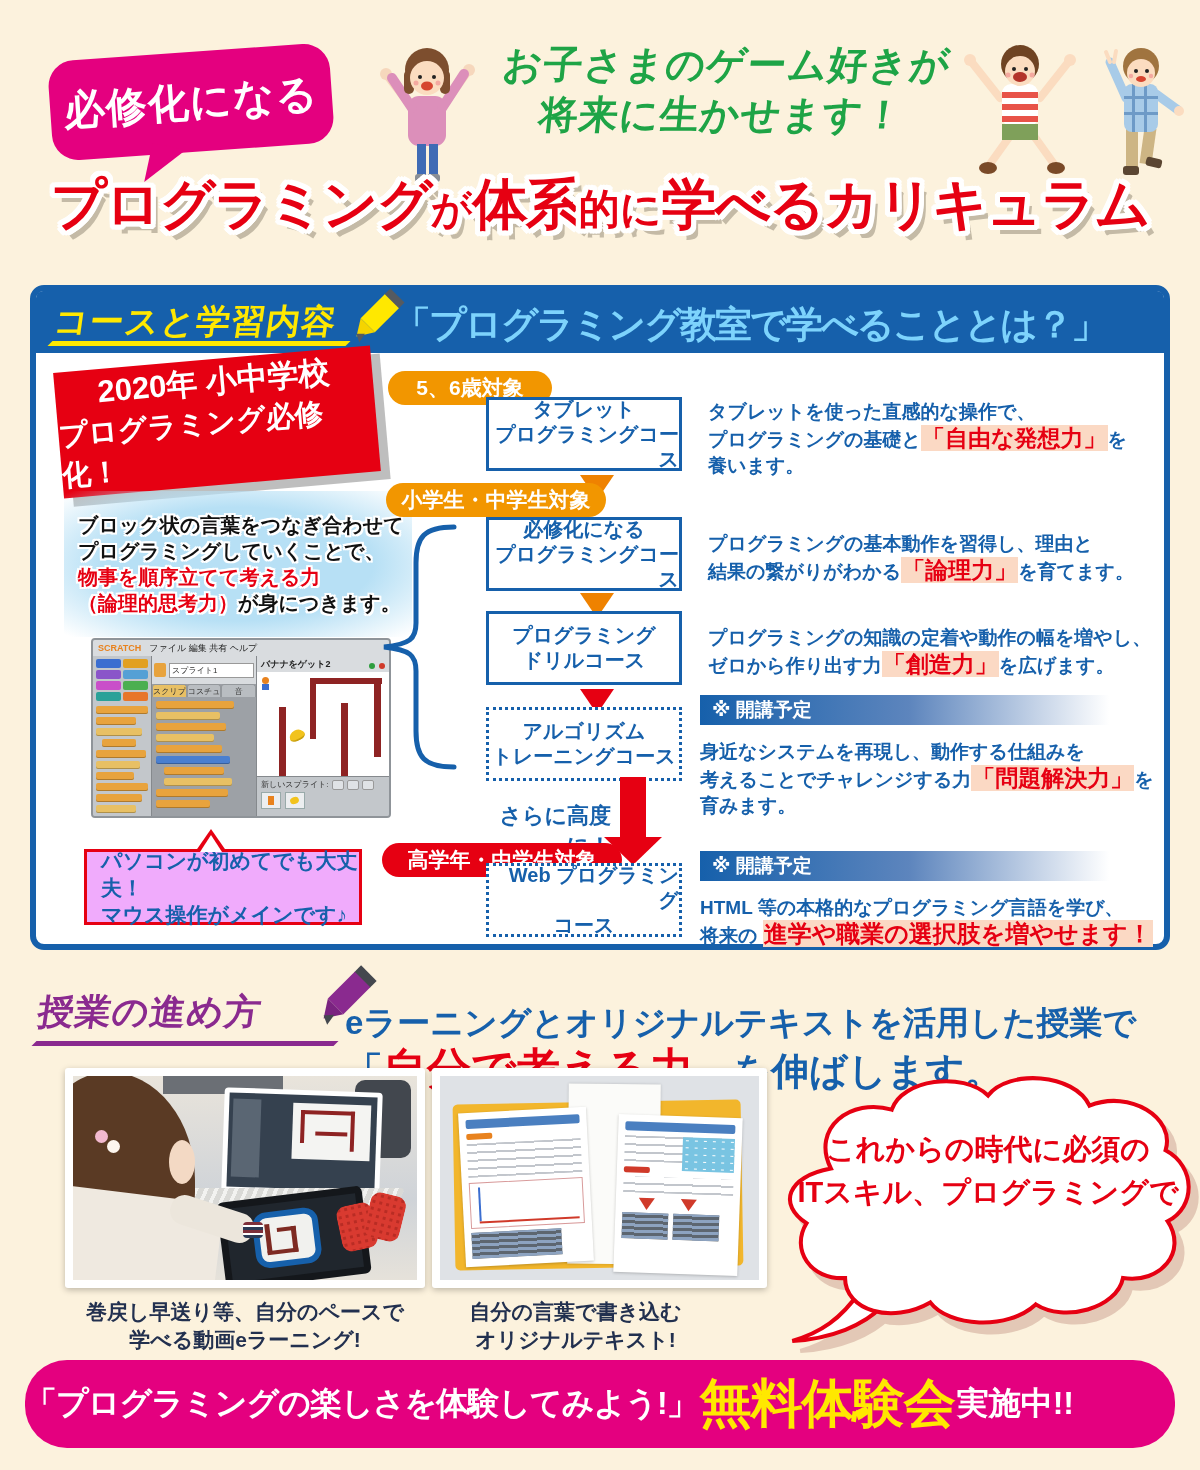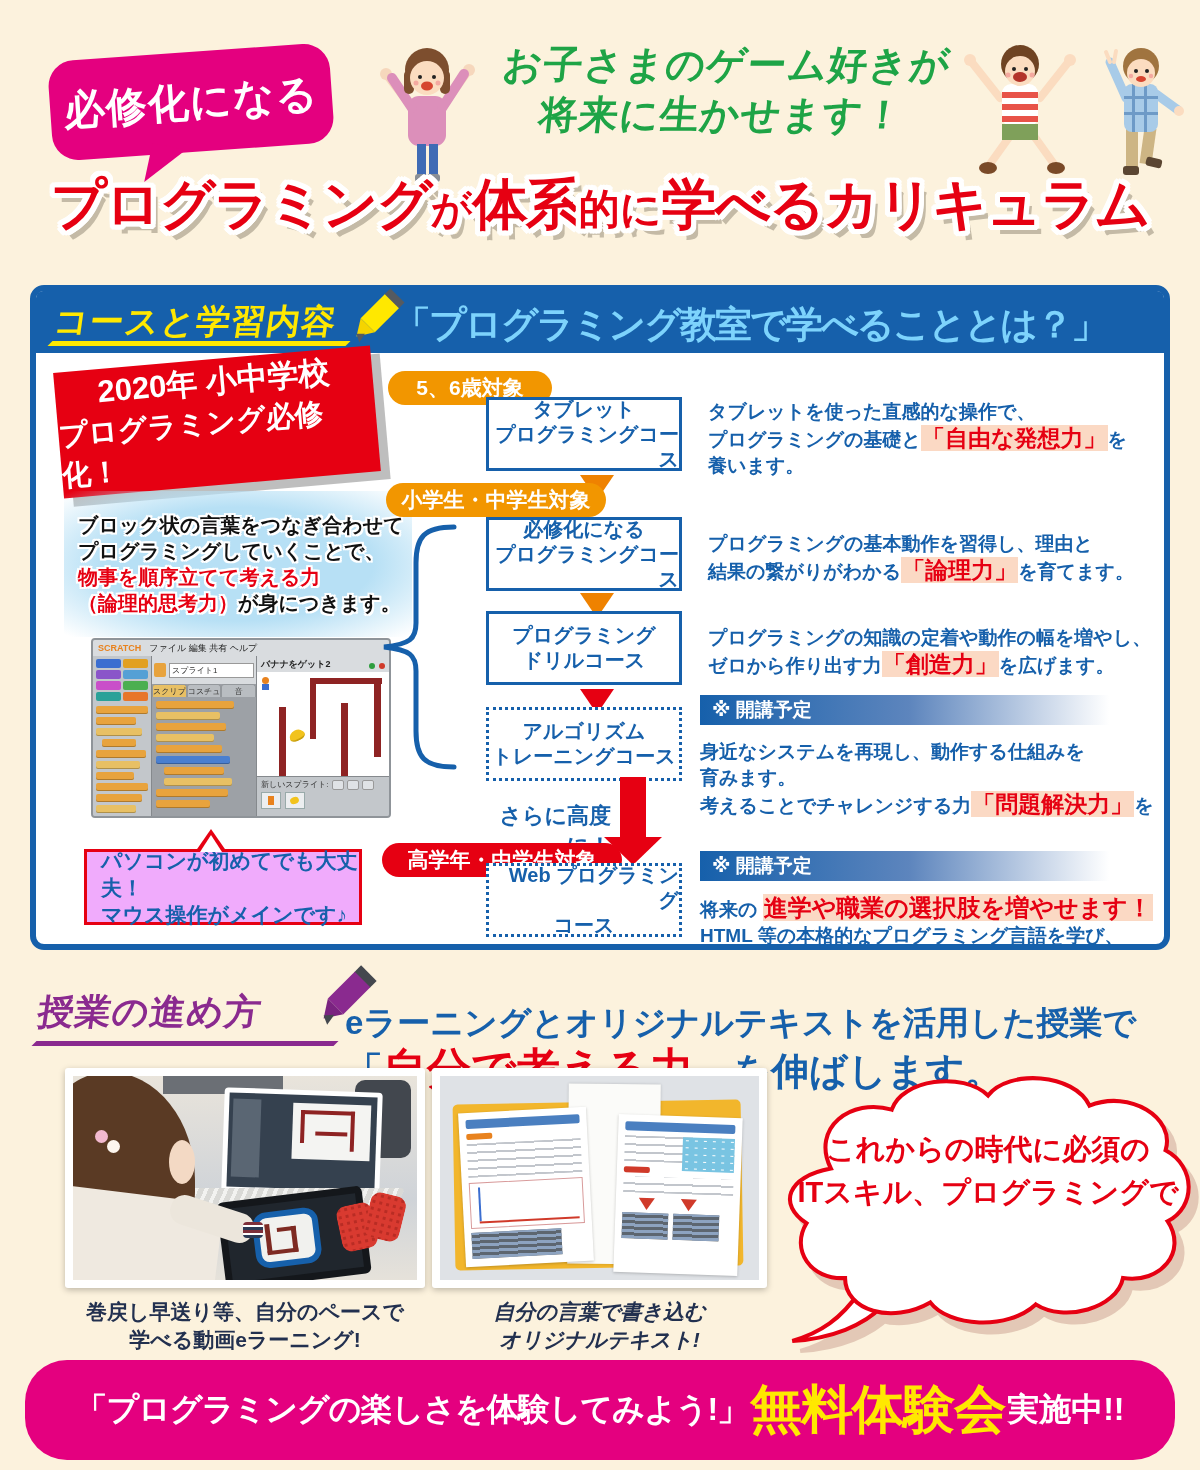"育みます。" div { order: before "考えることでチャレンジする力「問題解決力」を" -> after "考えることでチャレンジする力「問題解決力」を" }
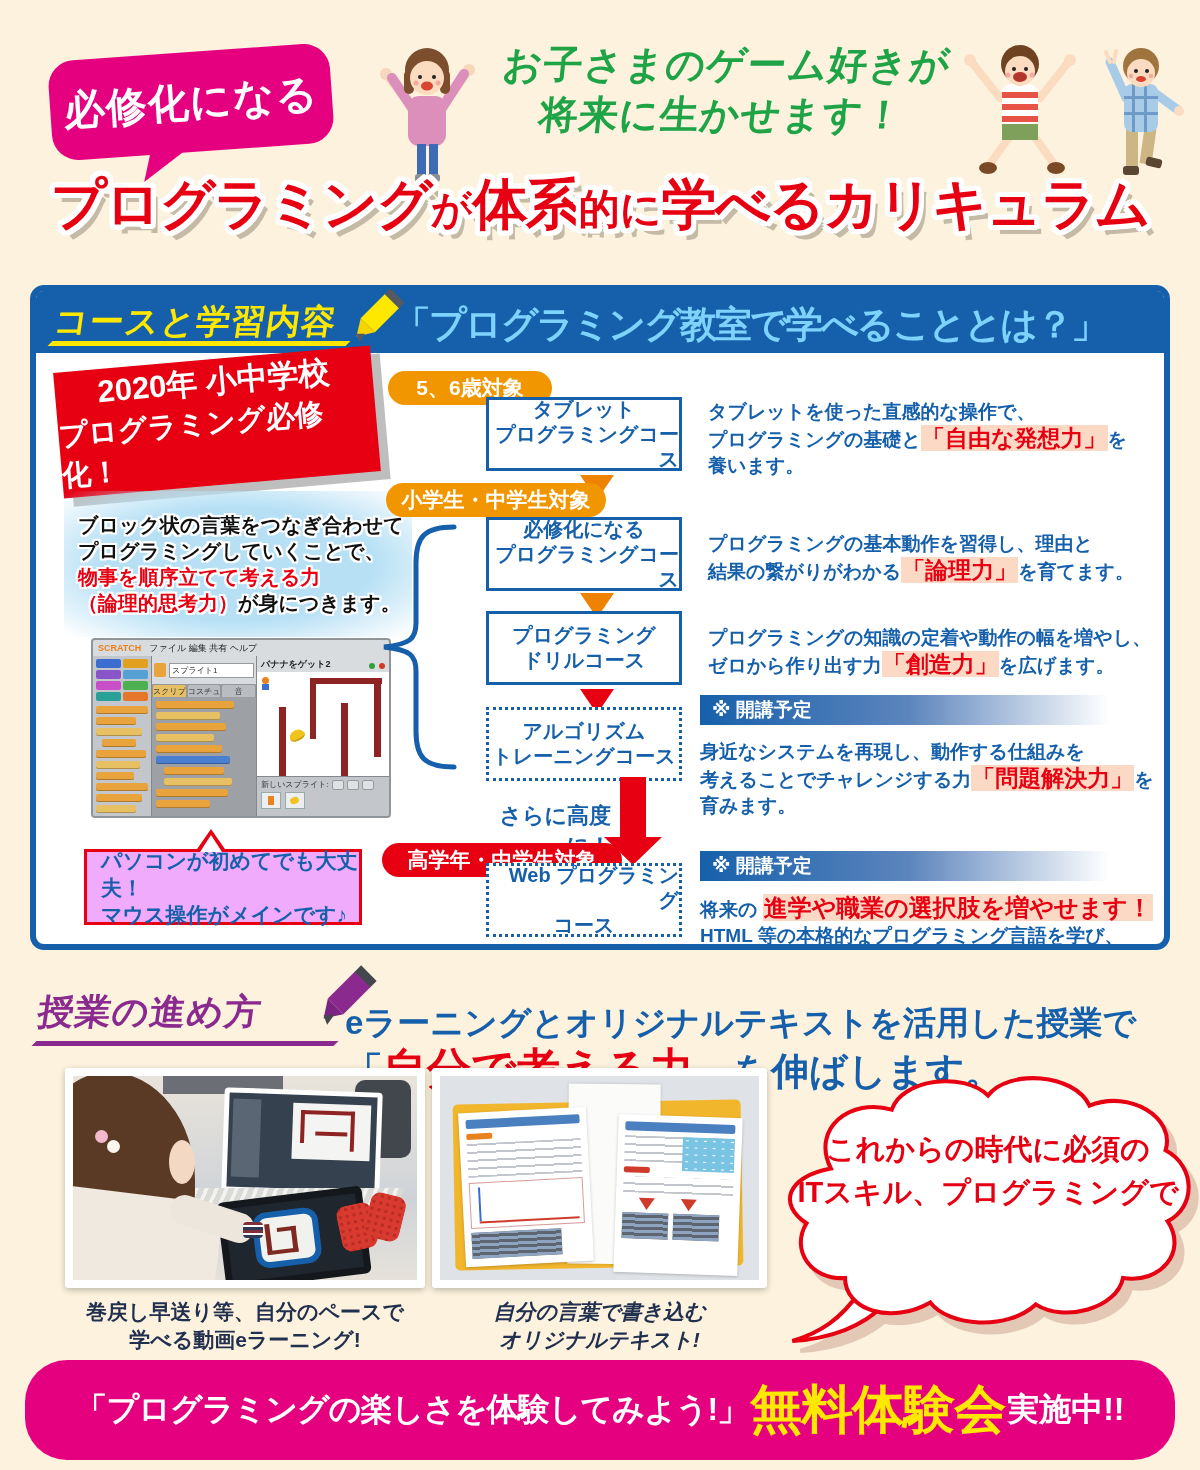"将来の 進学や職業の選択肢を増やせます！" div { order: before "HTML 等の本格的なプログラミング言語を学び、" -> after "HTML 等の本格的なプログラミング言語を学び、" }
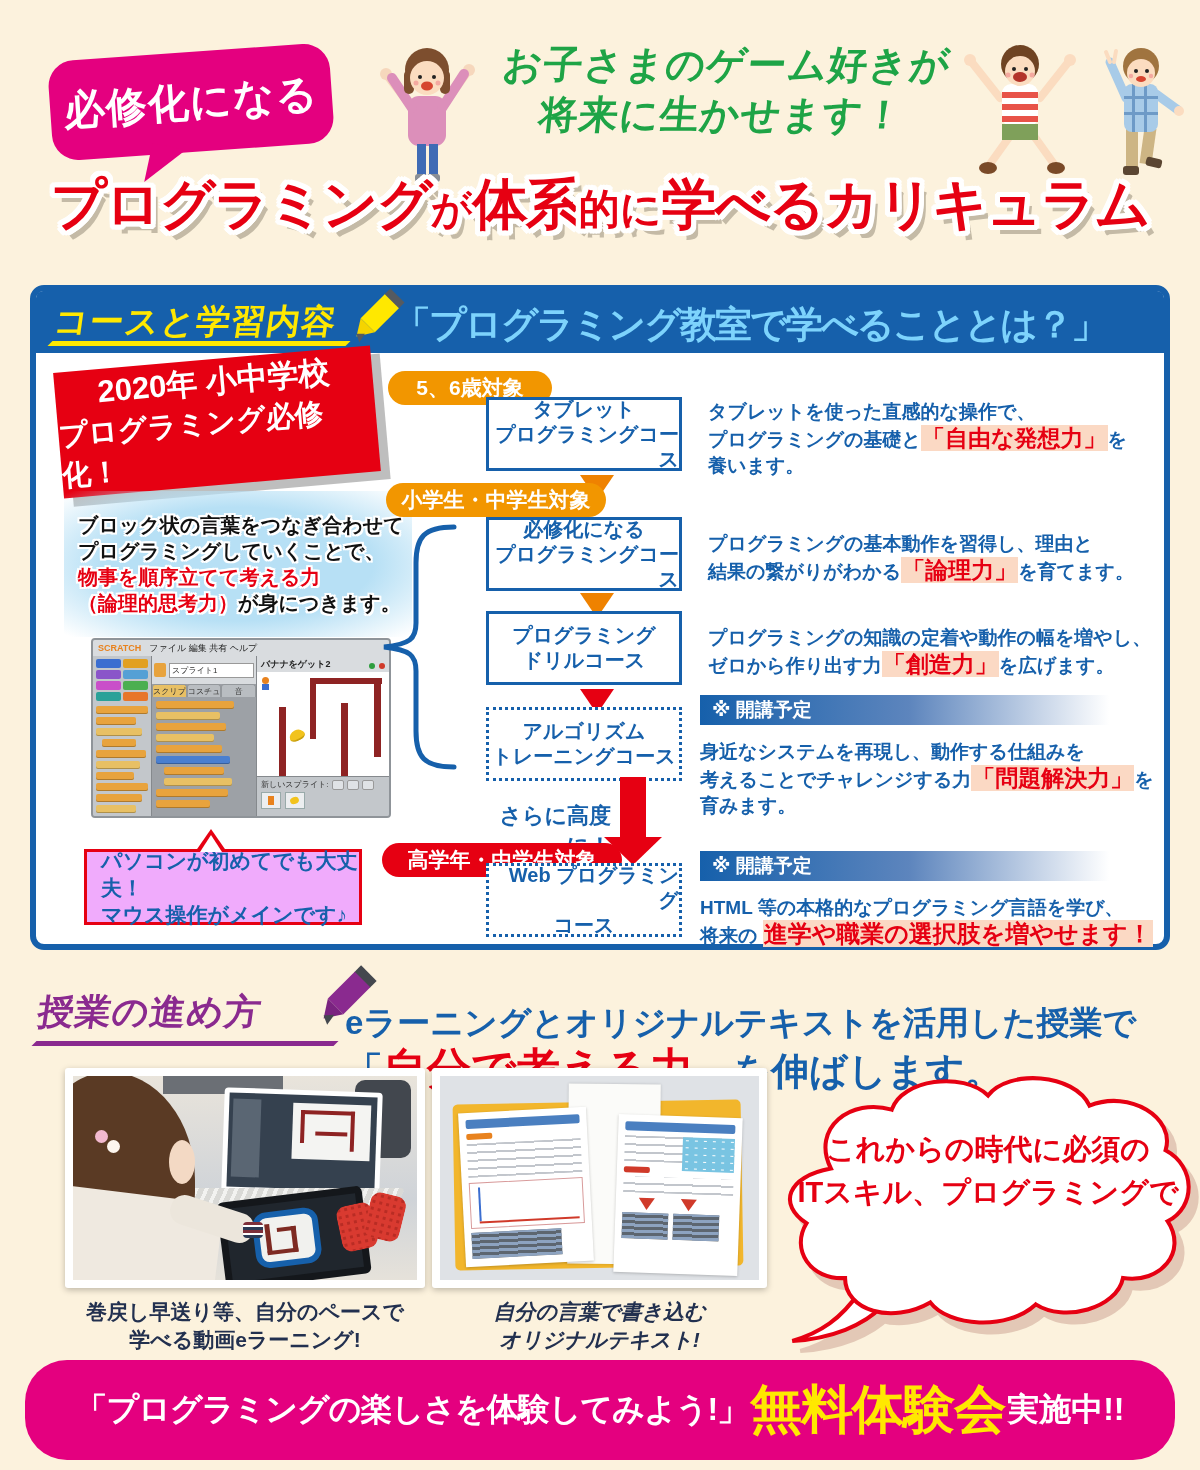"自分の言葉で書き込む" div.caption { font-style: italic -> none; left: 432px -> 408px }
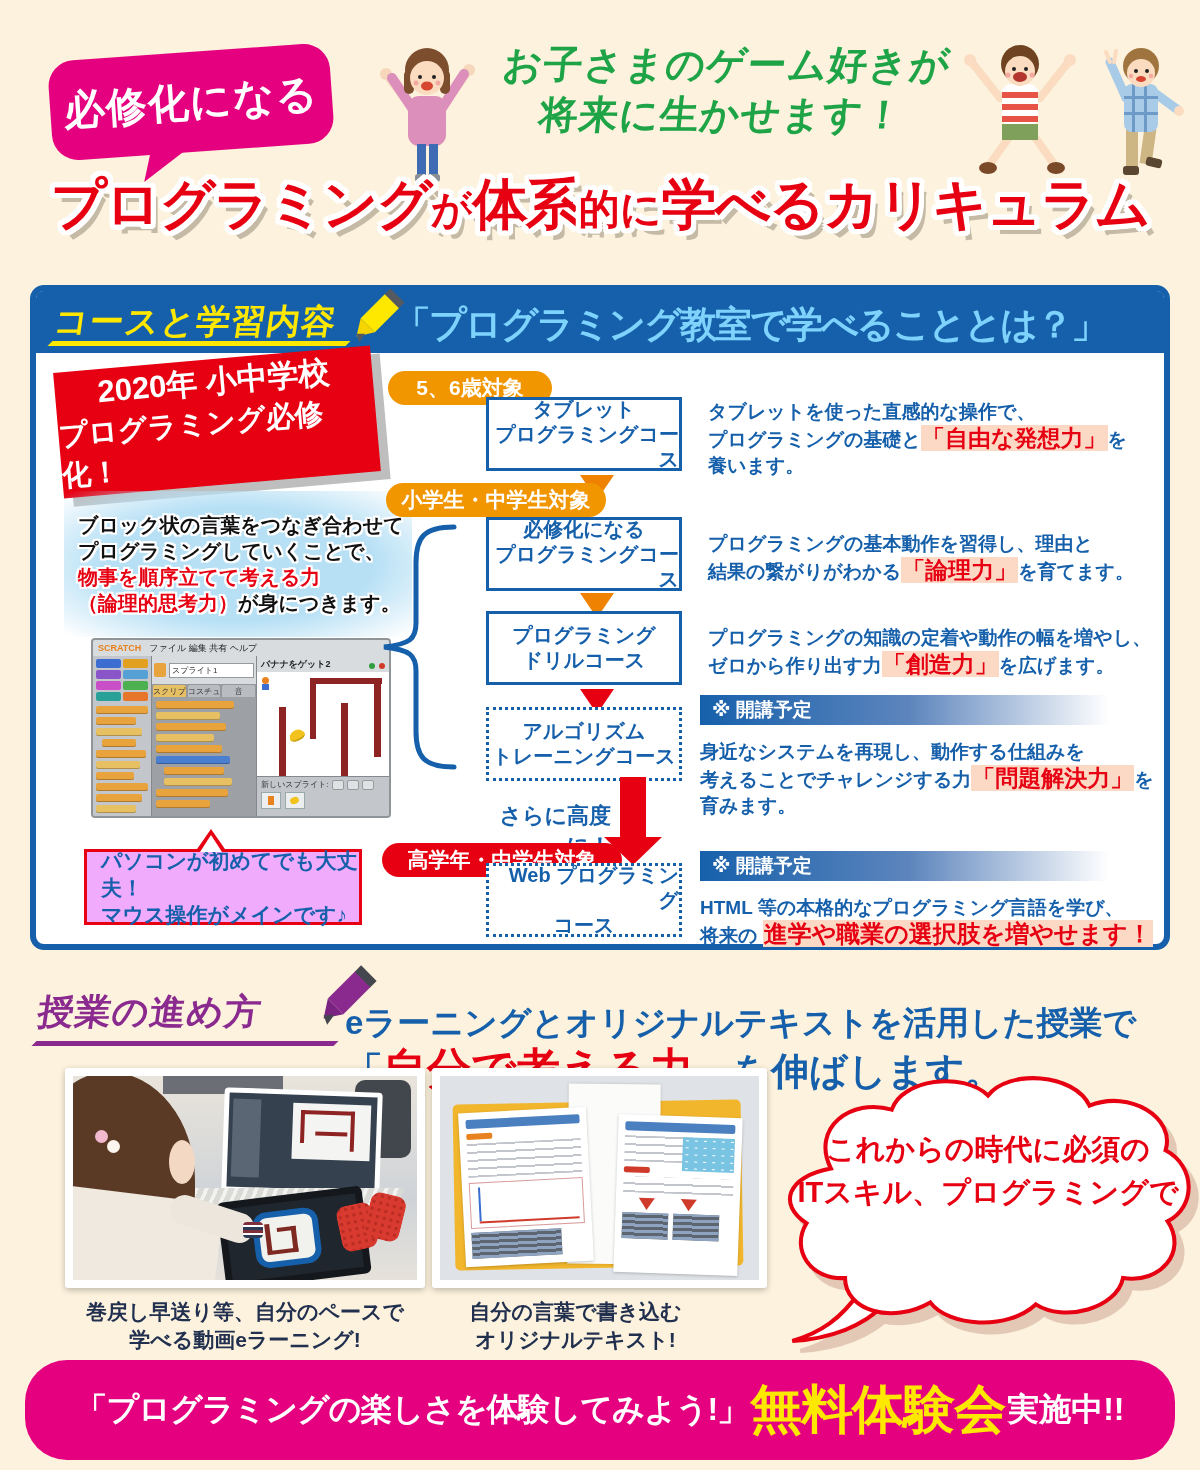"「プログラミングの楽しさを体験してみよう!」" .footer { height: 100px -> 88px; justify-content: center -> flex-start }
